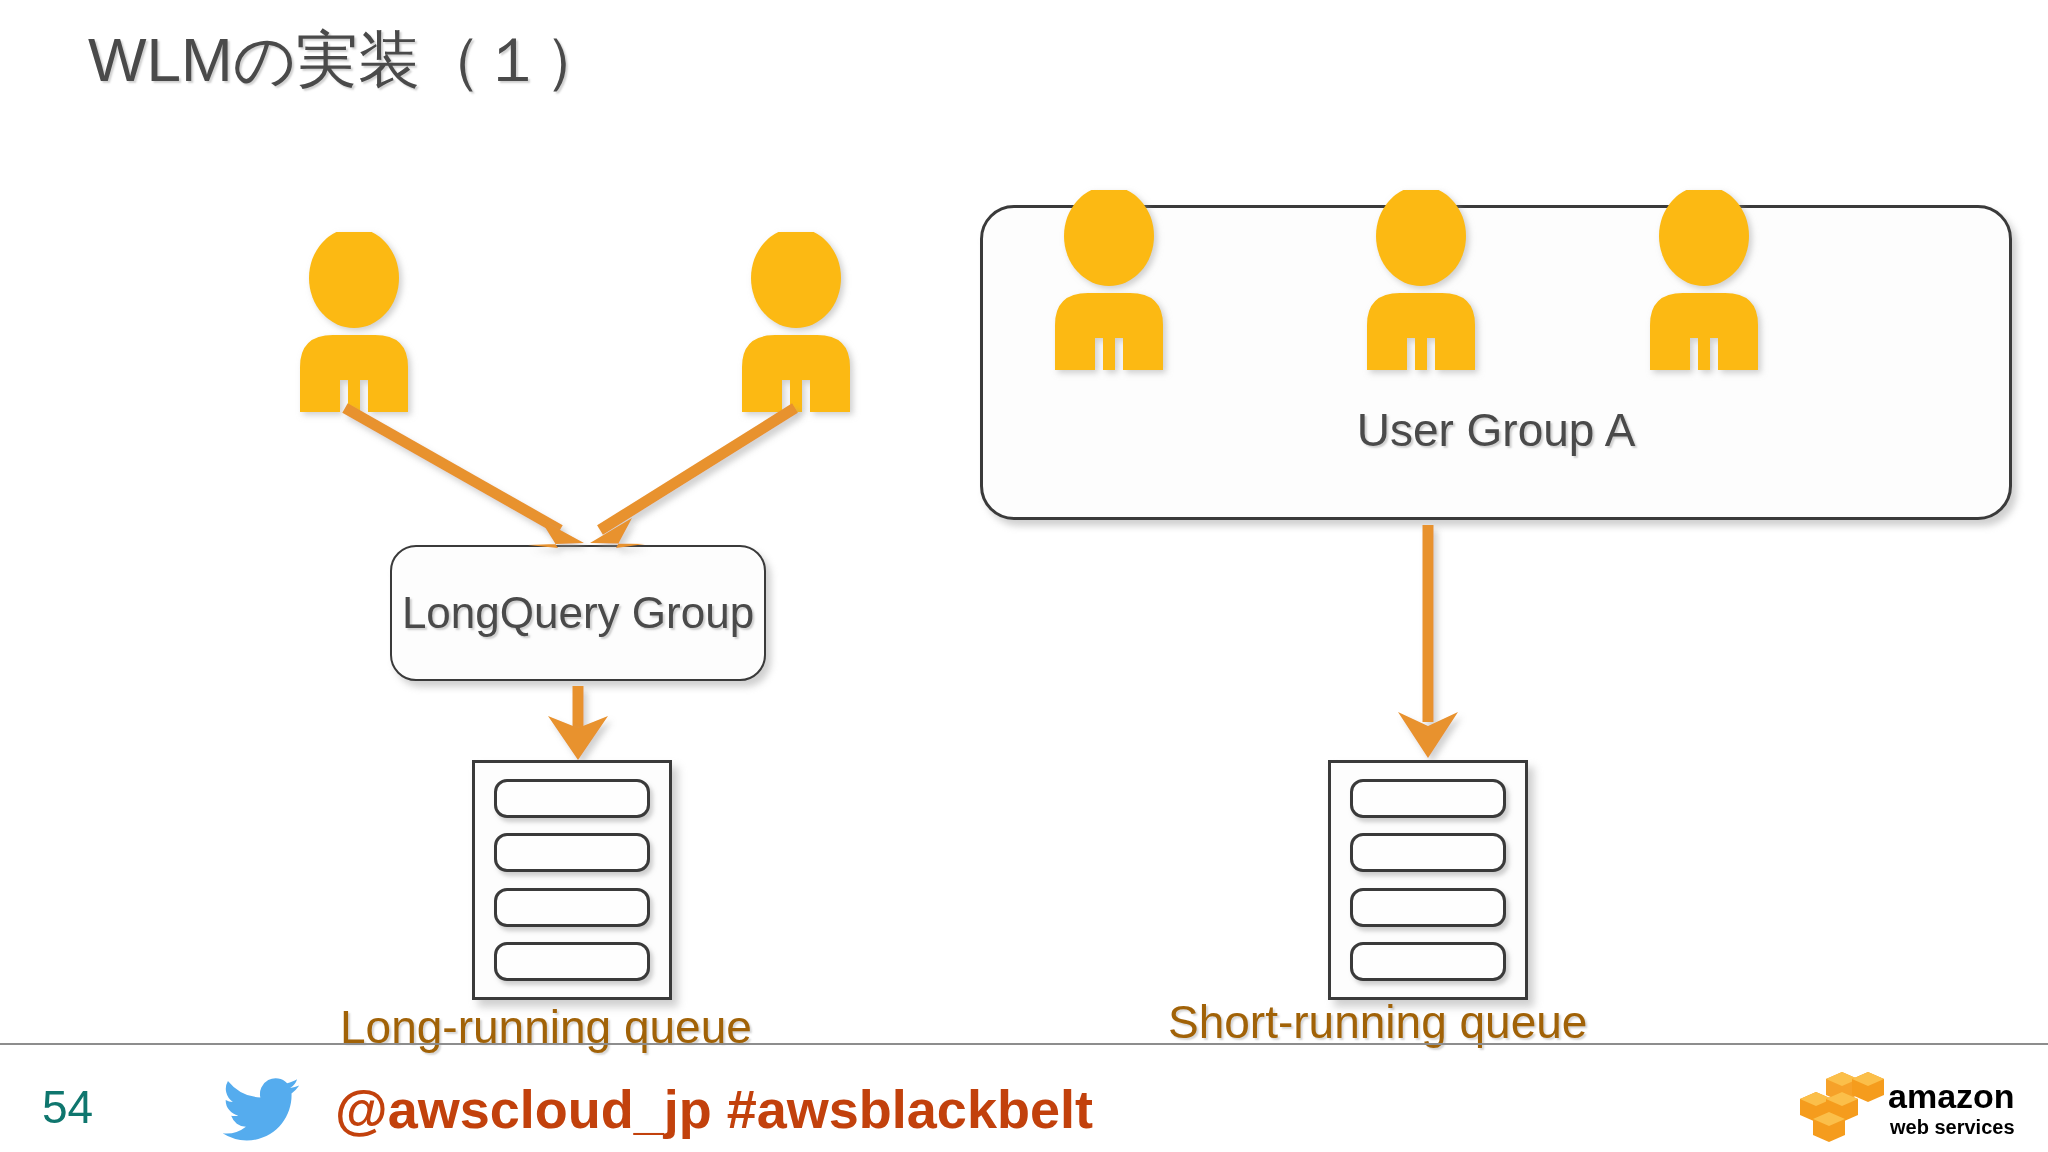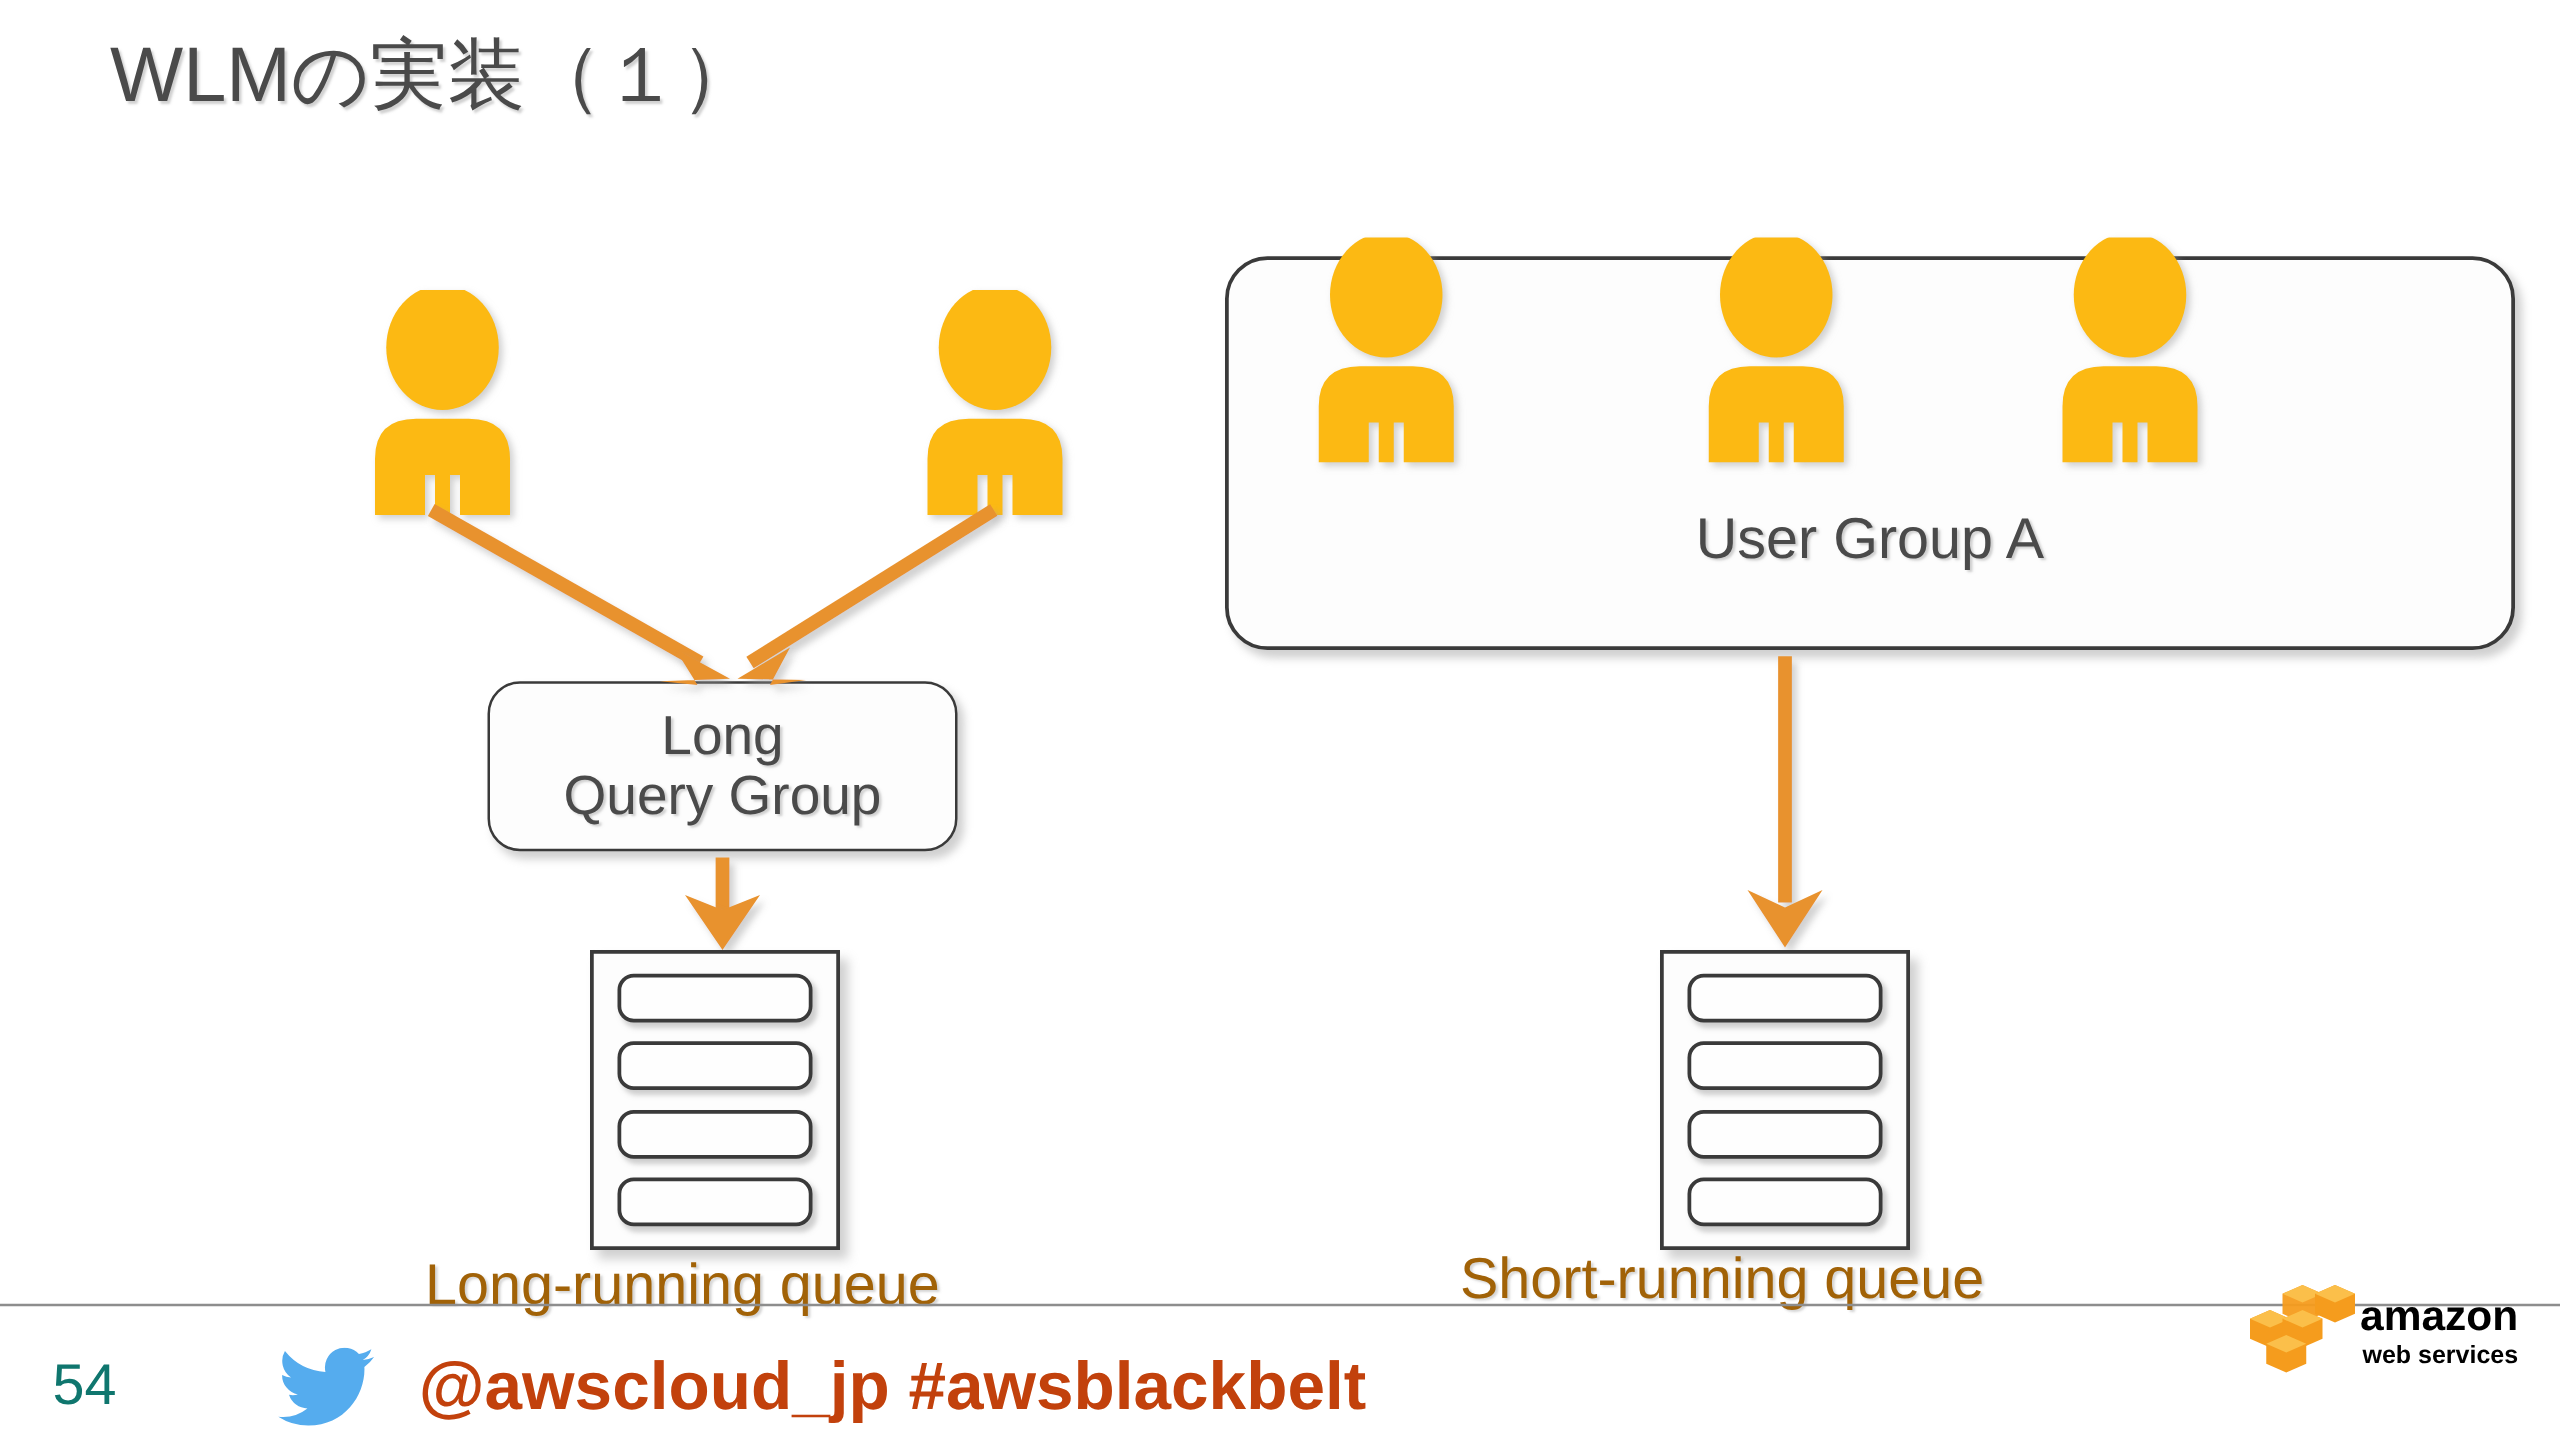"Long" .lqg-box { flex-direction: column -> row }
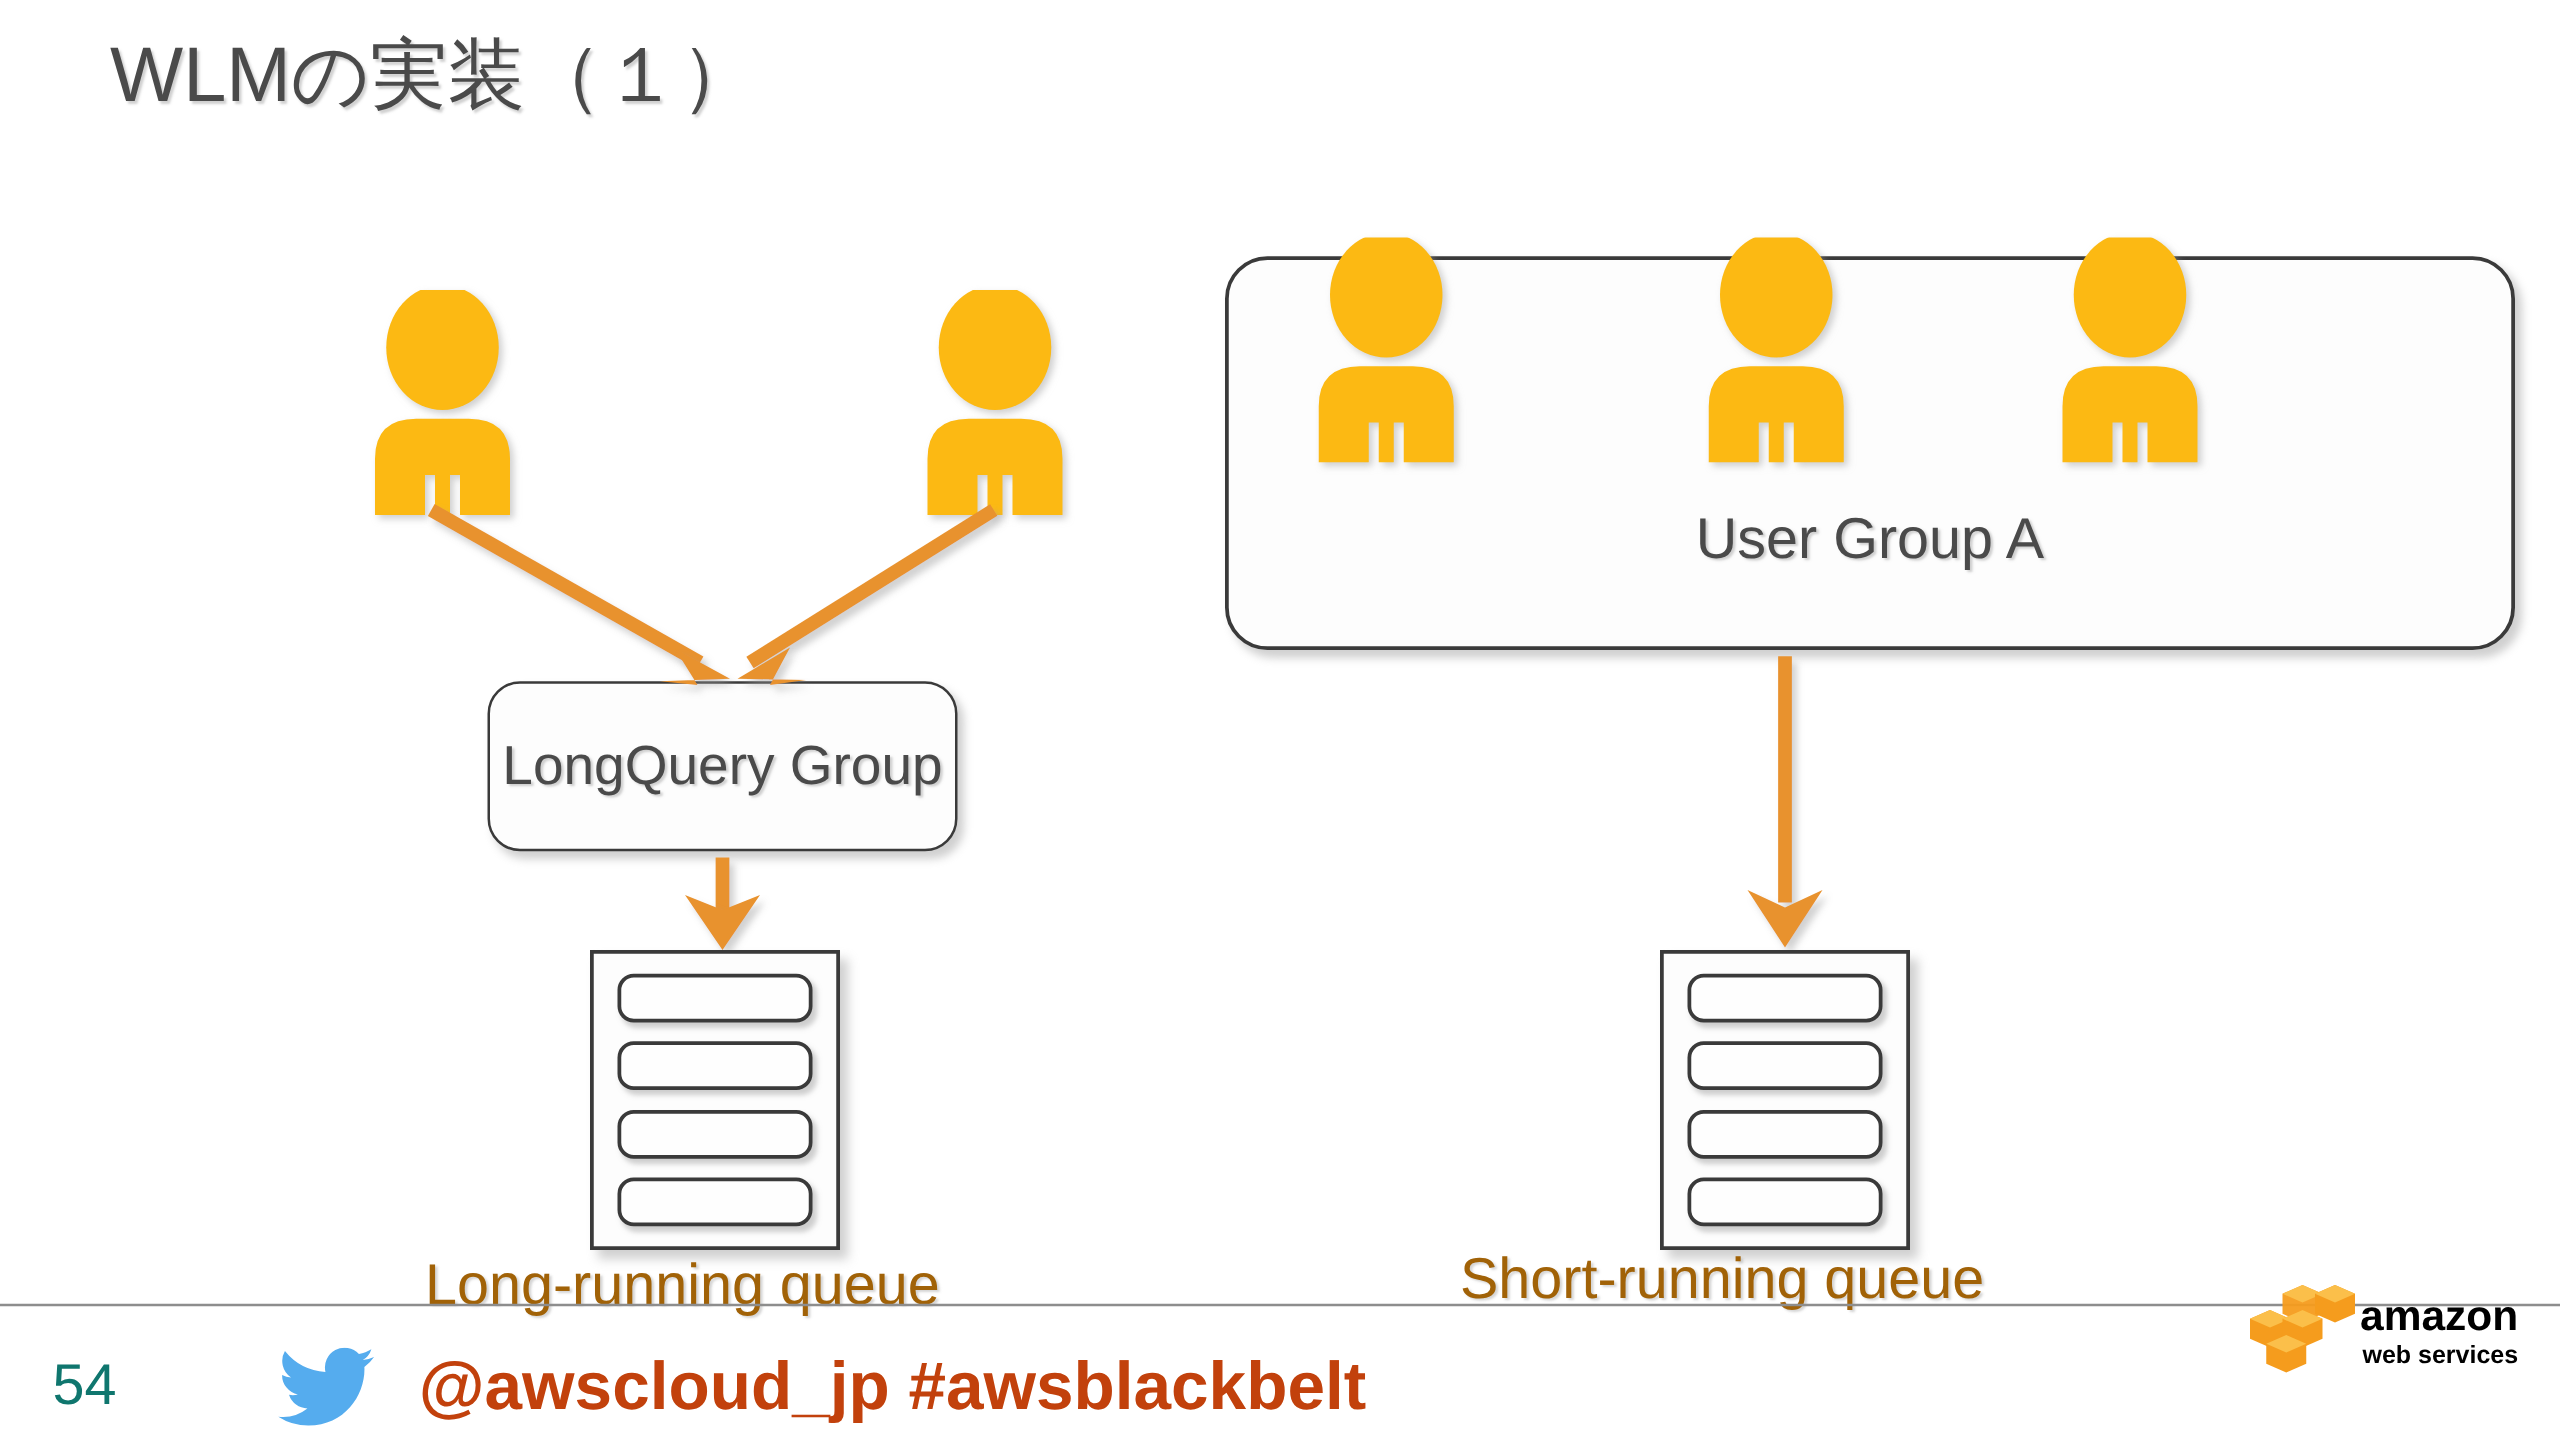"amazon" .aws-logo { top: 1024px -> 1068px }
